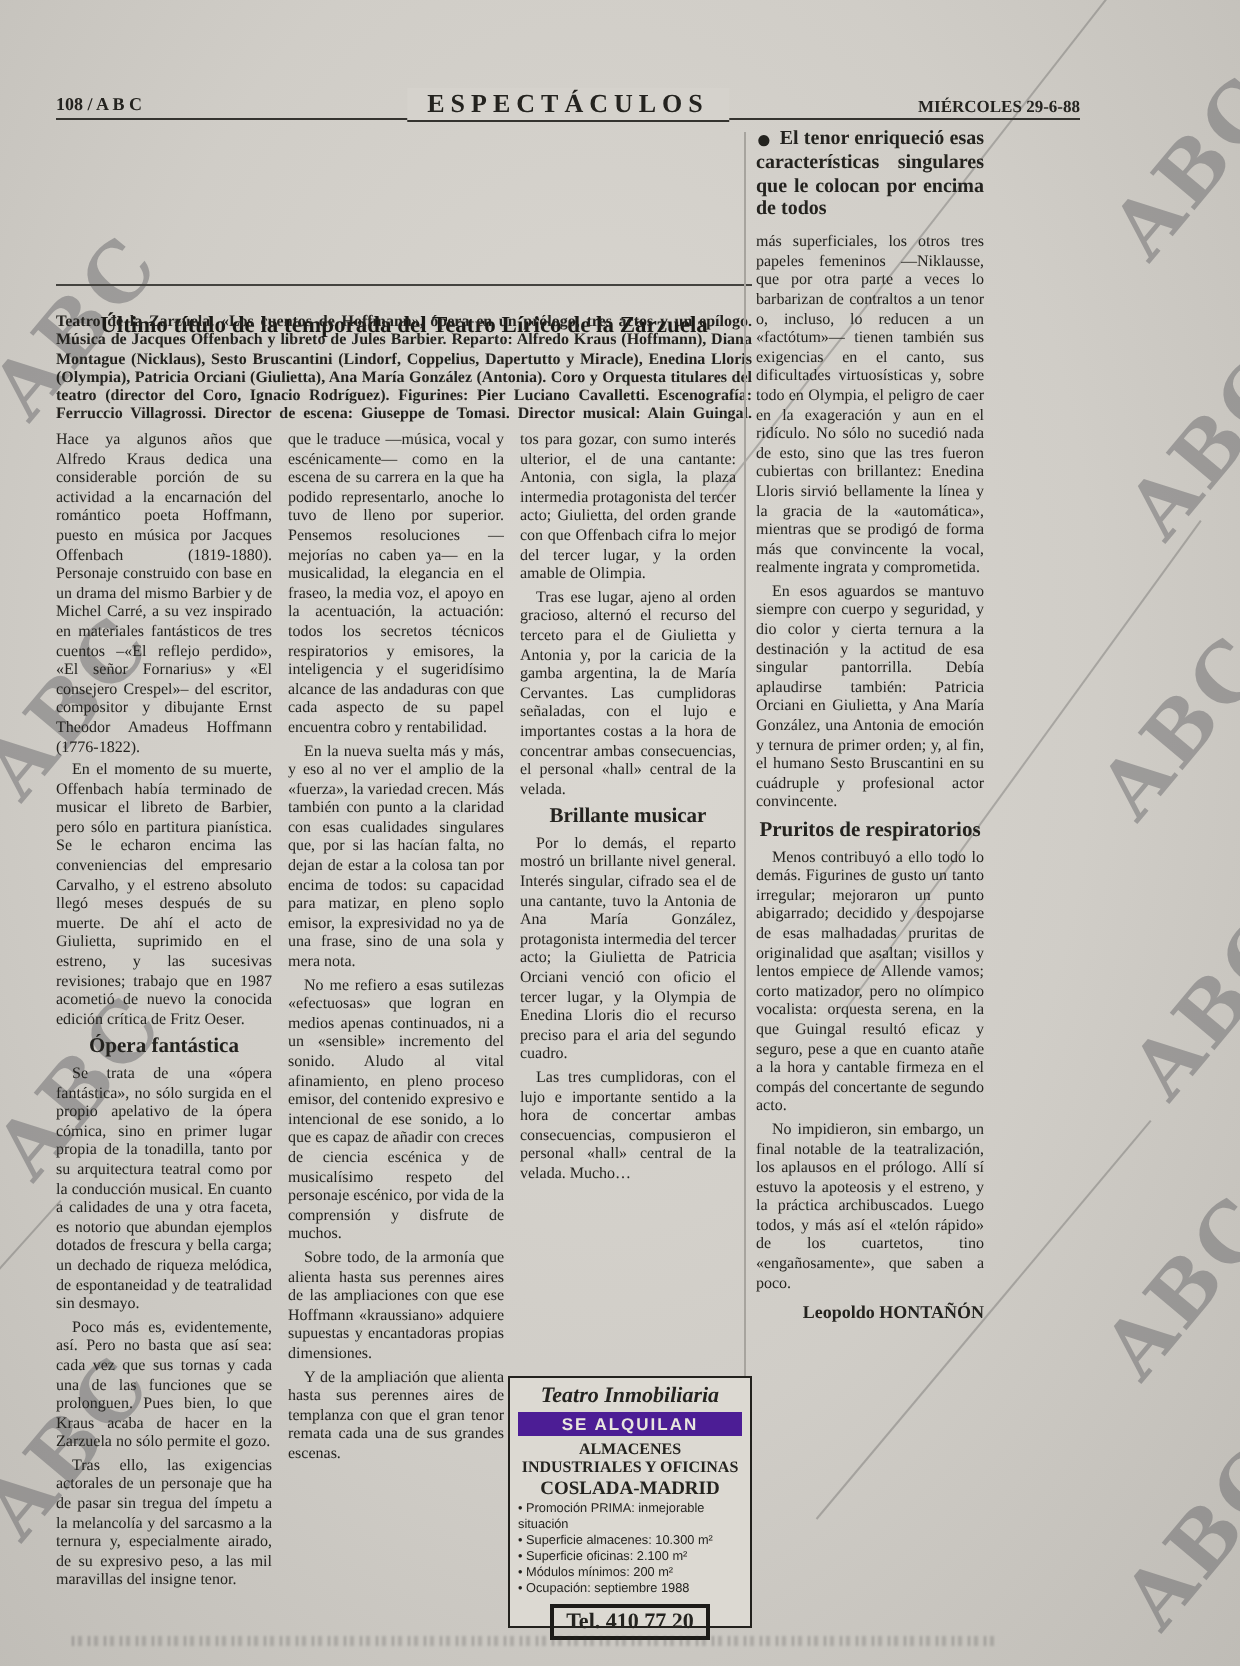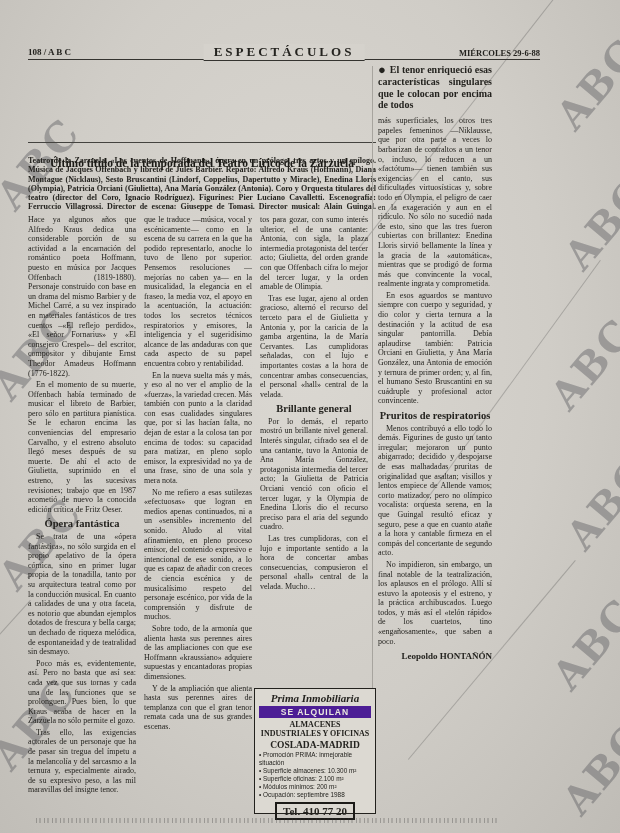"Brillante general" div.subhead { text: general -> musicar }
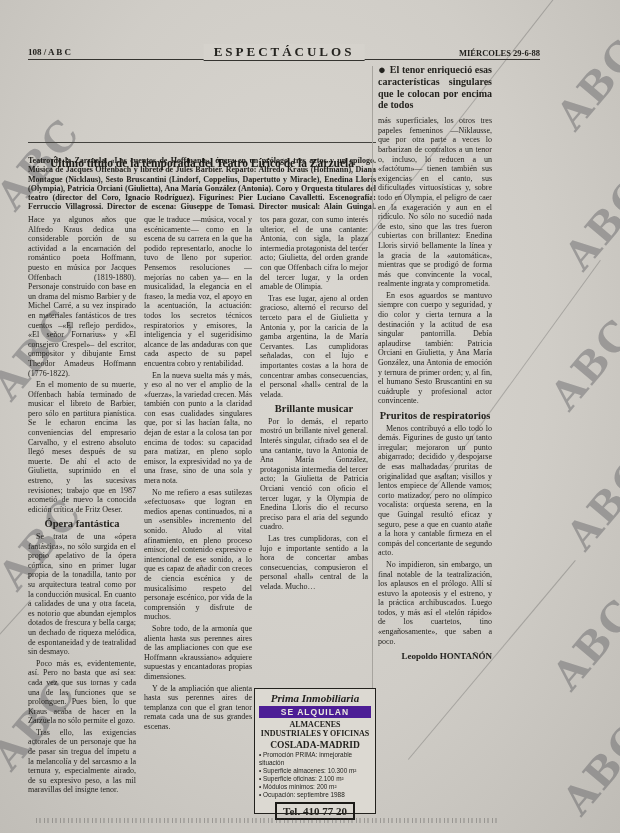"Prima Inmobiliaria" div.ad-logo { text: Prima -> Teatro }
